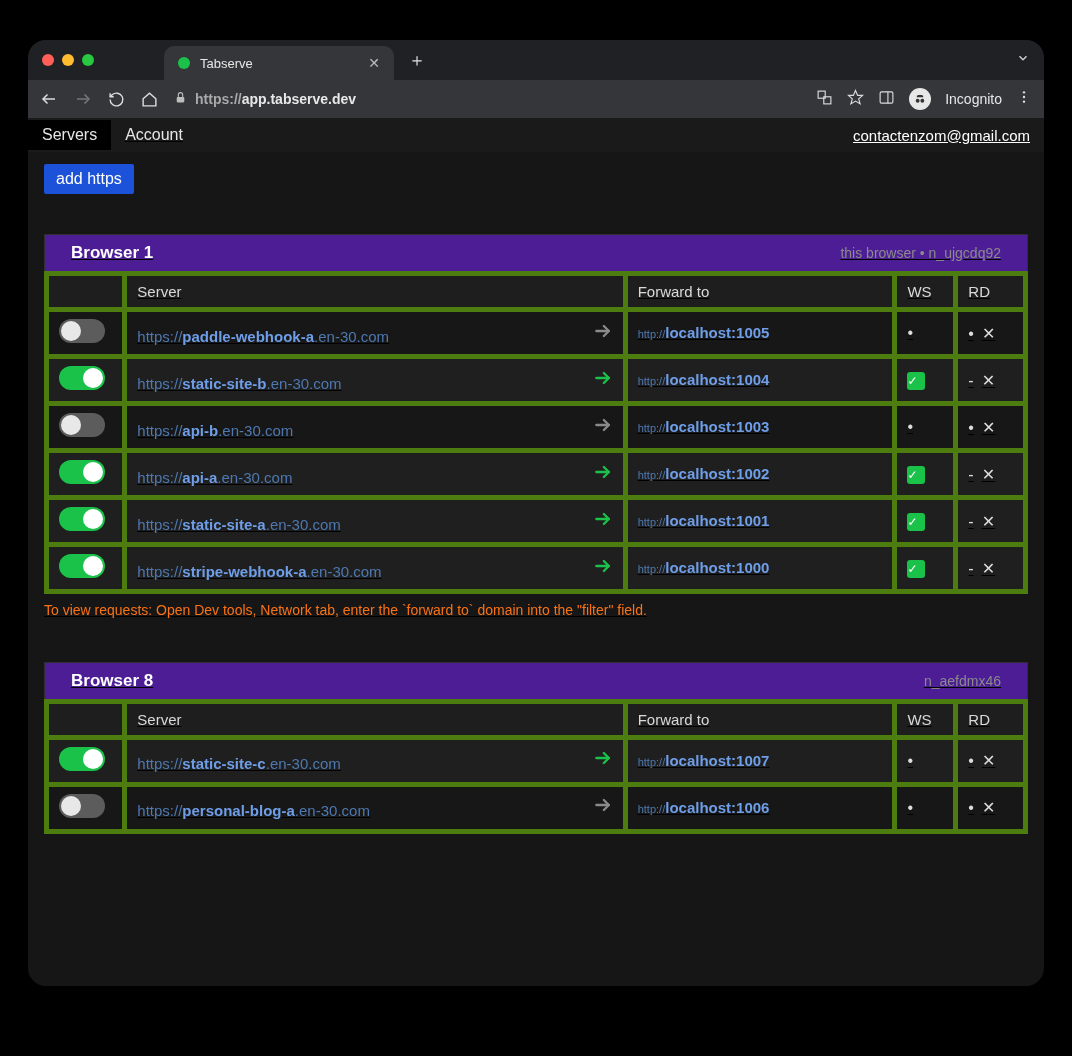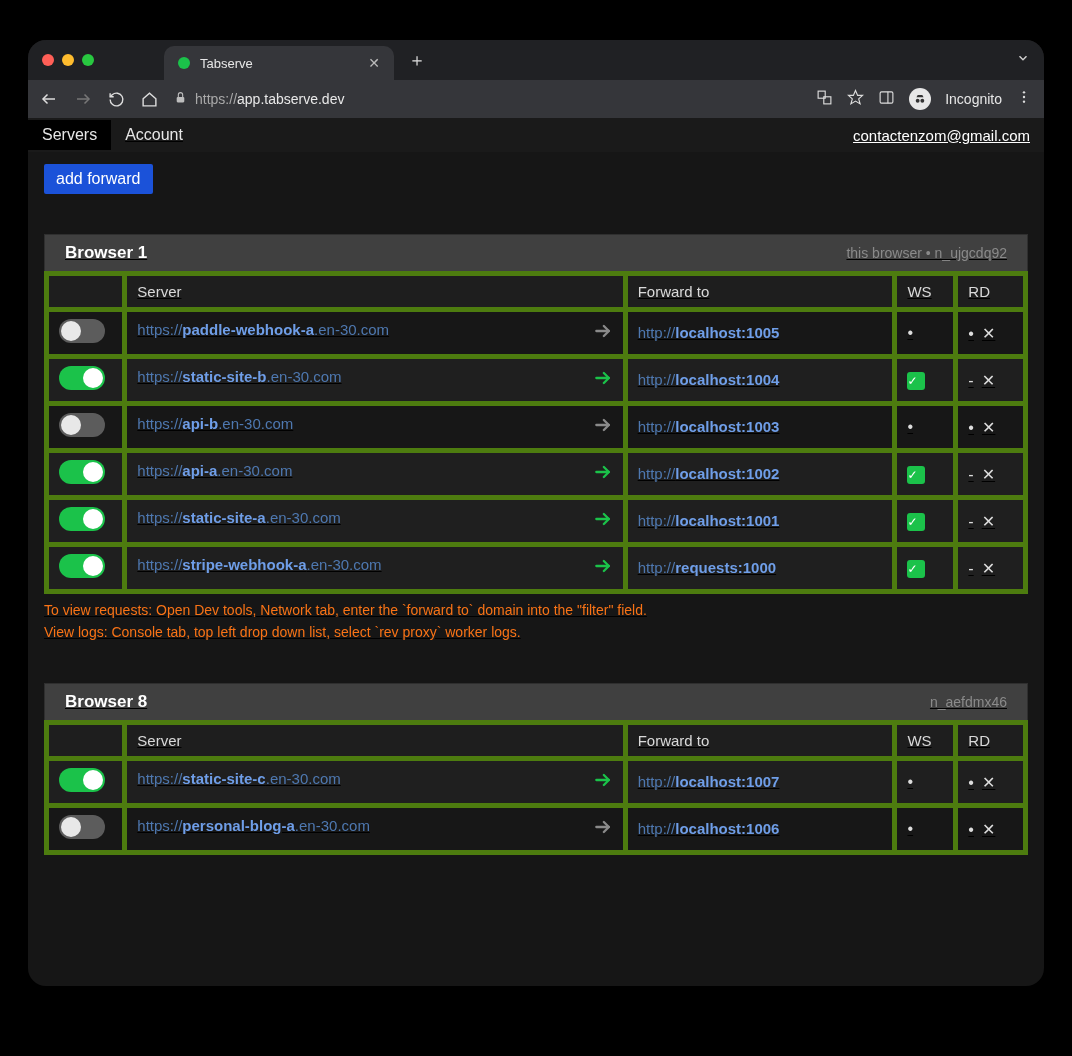"https://app.tabserve.dev" .addr-field { font-weight: none -> bold }
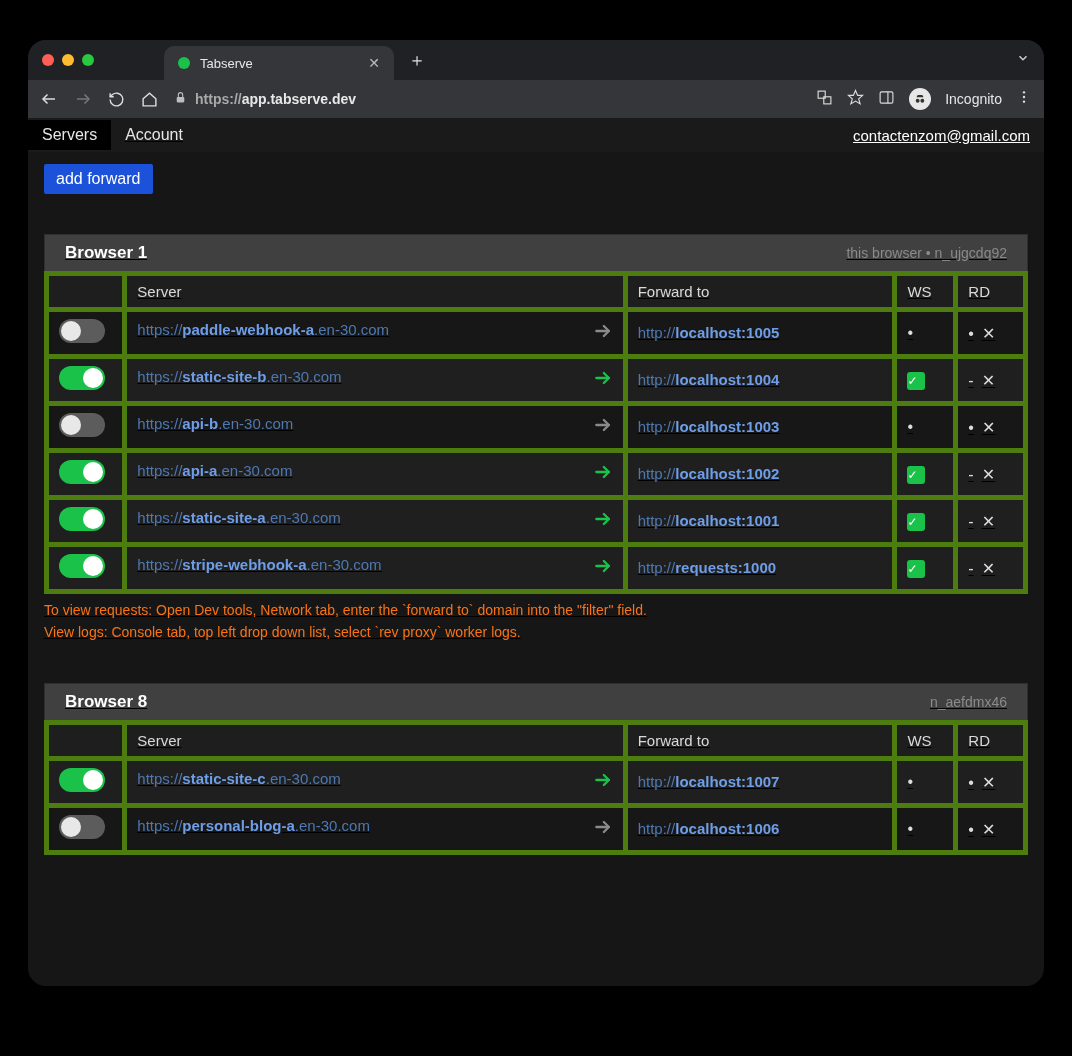"add forward" button.add-btn { text: forward -> https }
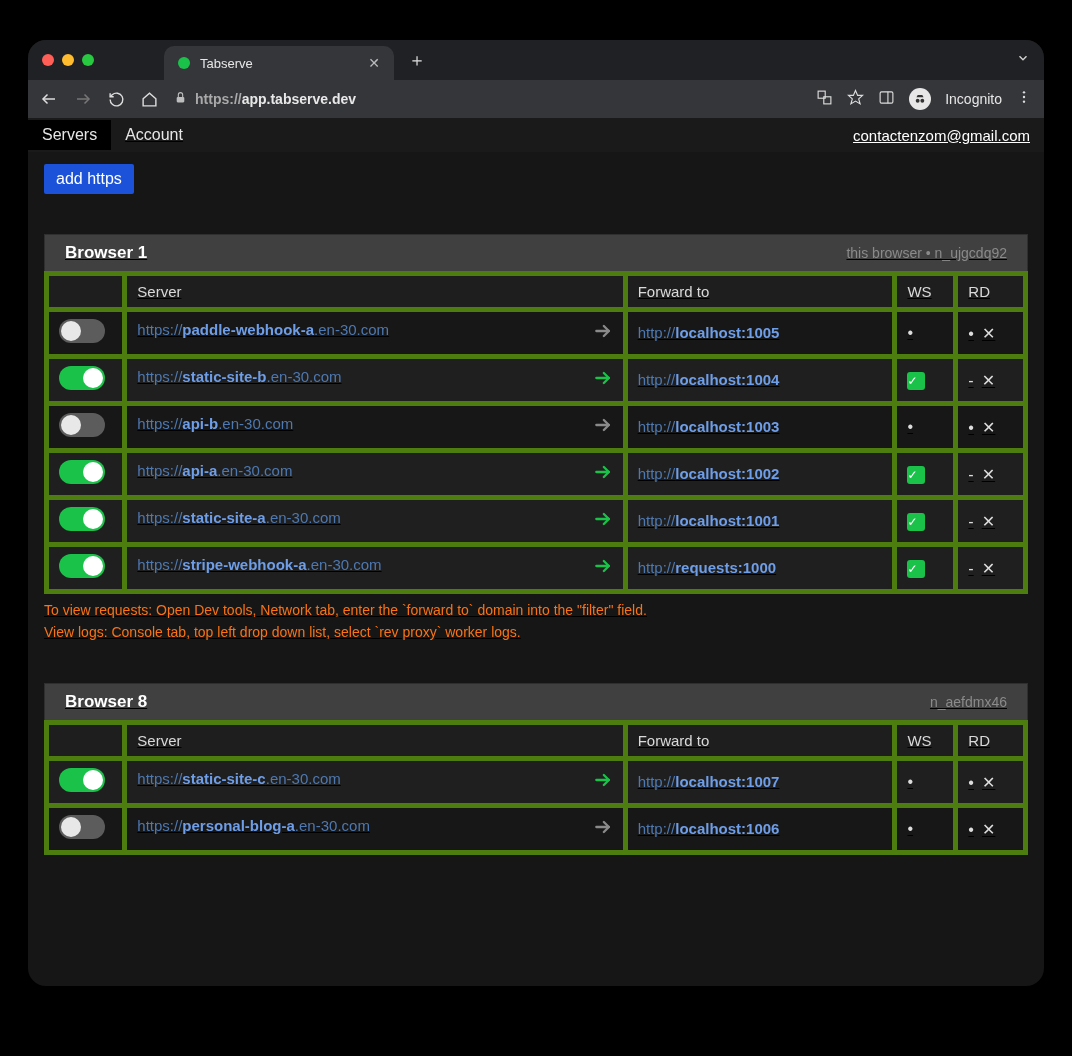"Browser 1" .browser-head { background: #404040 -> #4c1d95; padding: 8px 20px -> 8px 26px }
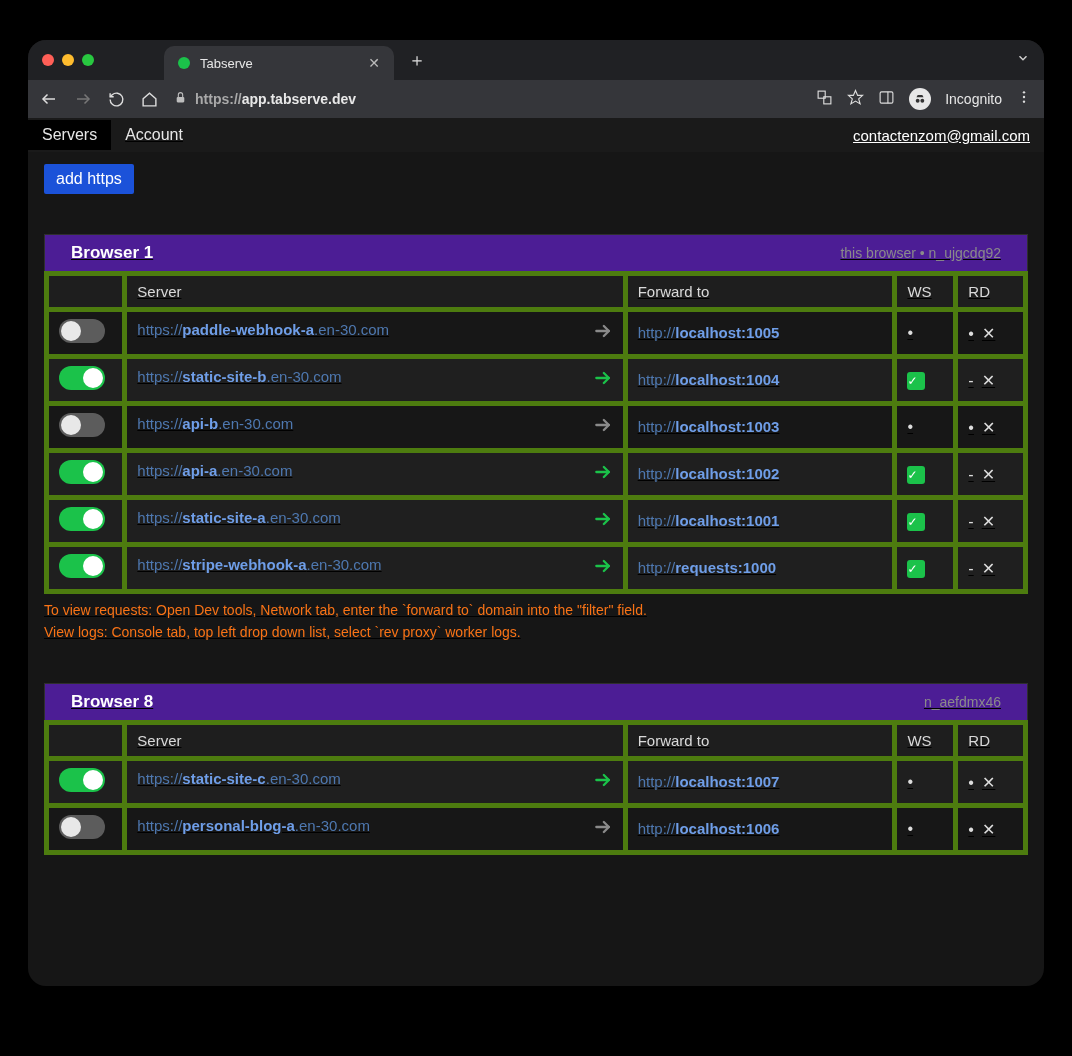"https://paddle-webhook-a.en-30.com" .server-cell { align-items: flex-start -> flex-end }
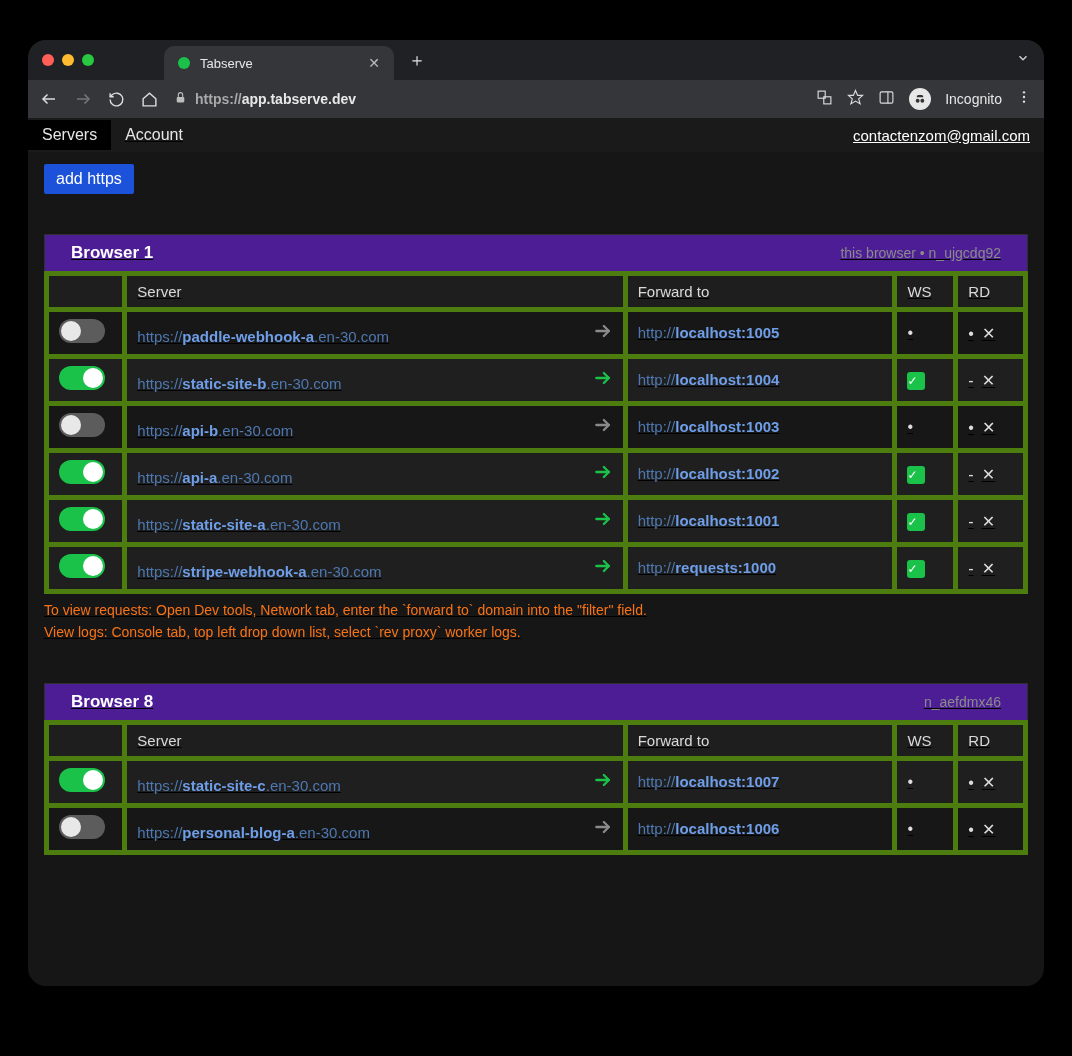"http://" .fwd-cell .fp { font-size: 15px -> 11px }
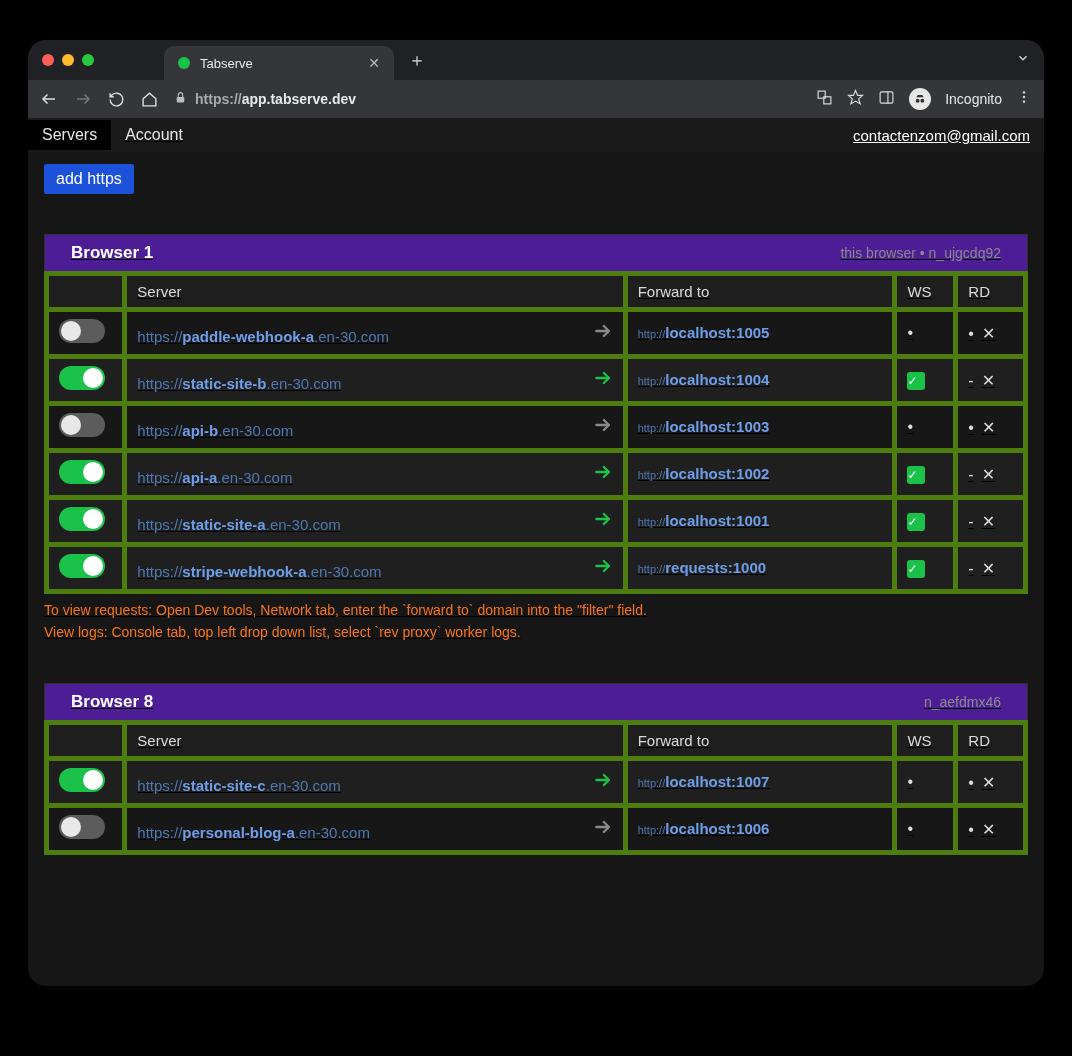"requests:1000" span.fh { text: requests:1000 -> localhost:1000 }
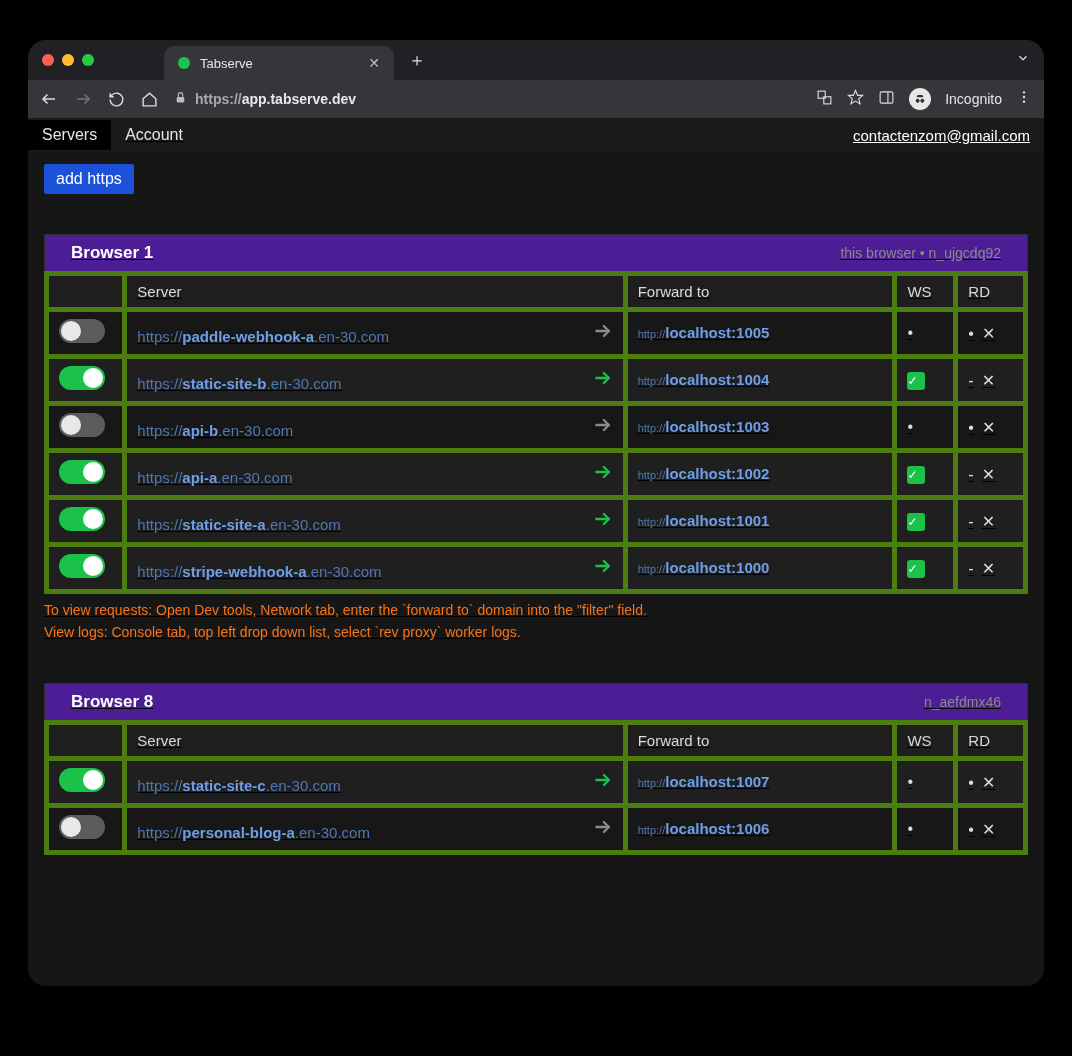"View logs: Console tab, top" div { html: <div>View logs: Console tab, top left drop down list, select `rev proxy` worker logs.</div> -> none }
